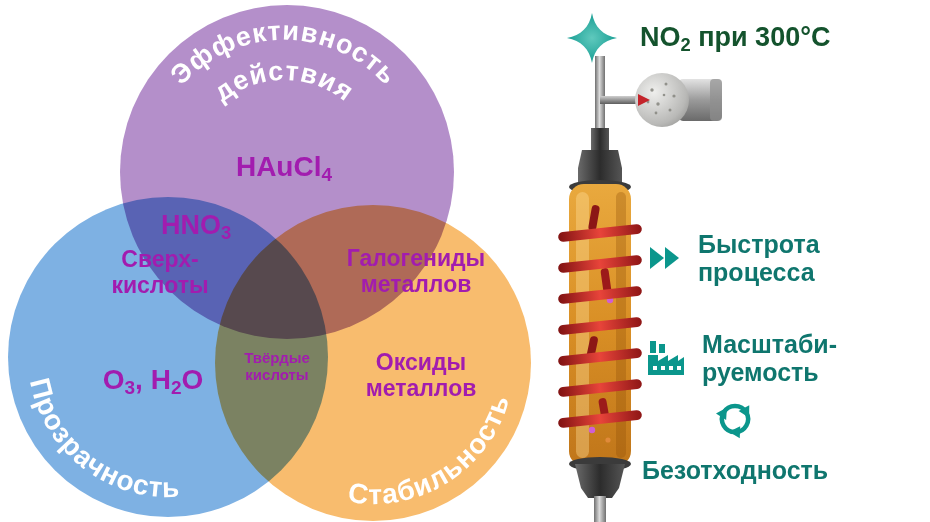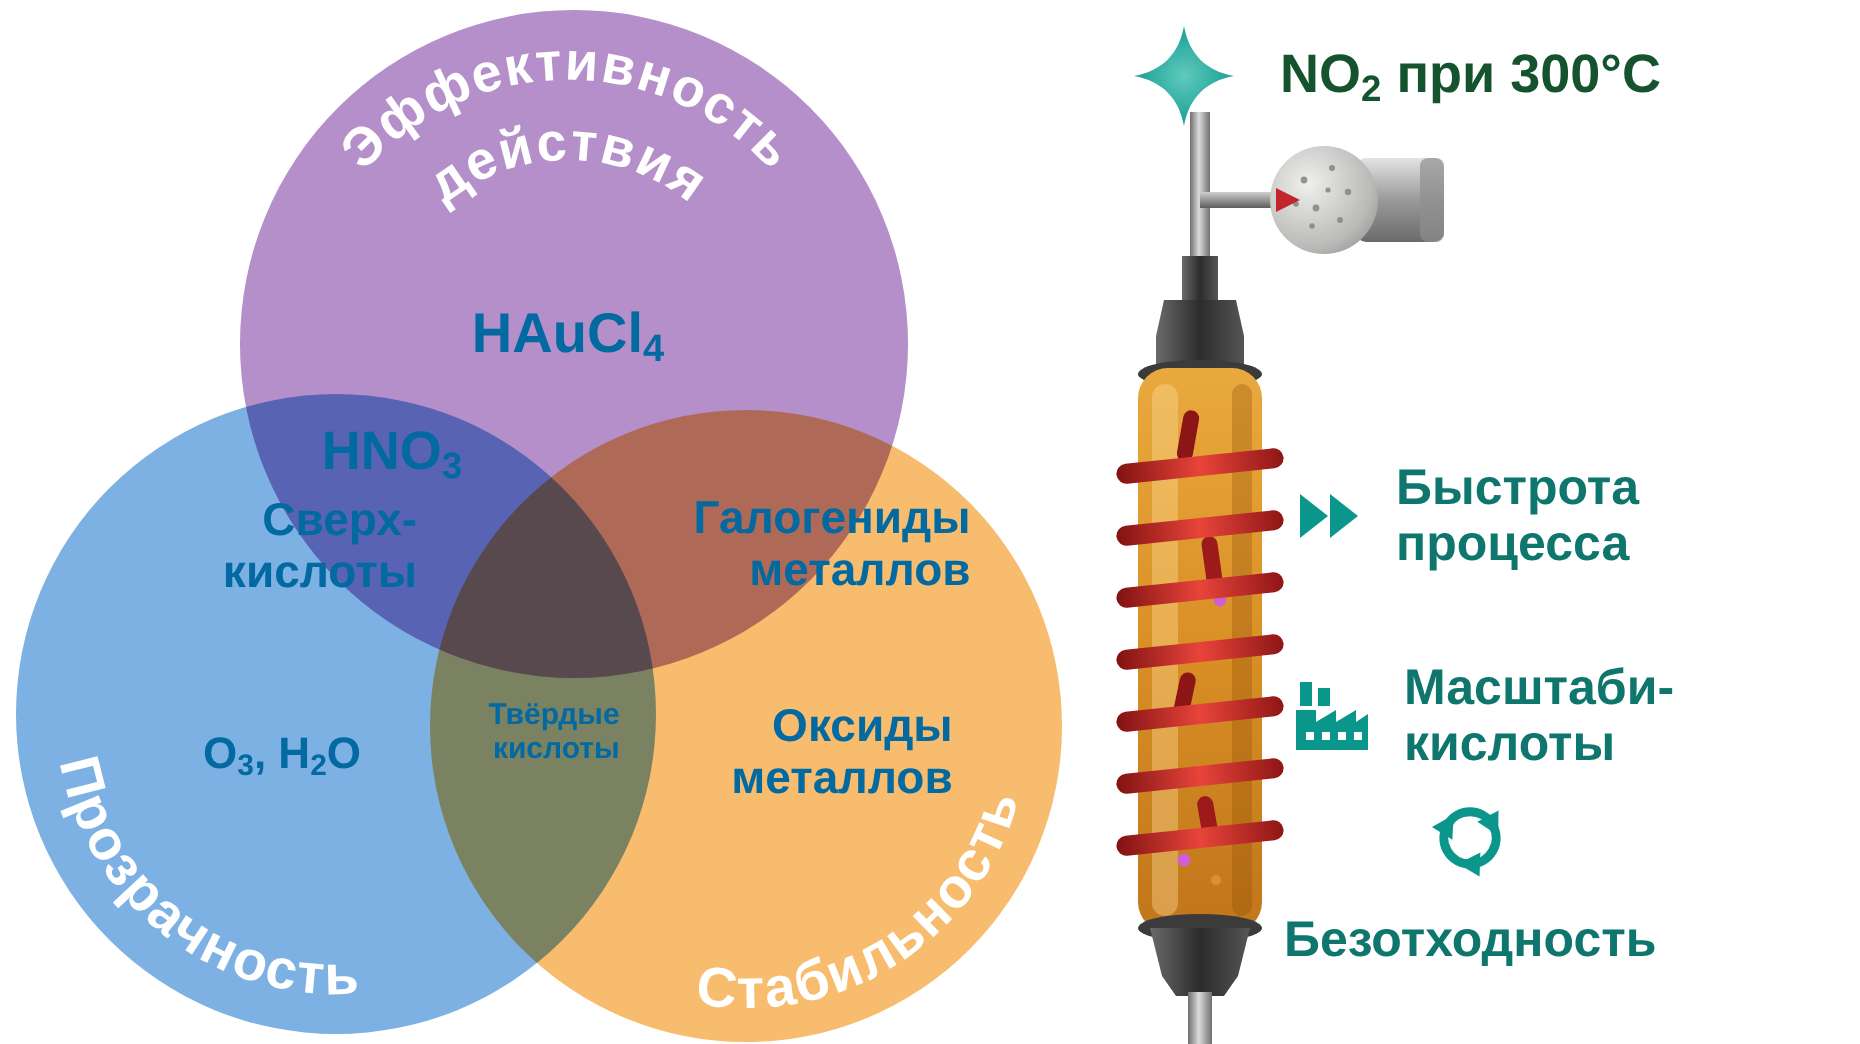"HAuCl4" .vlabel { color: #0369a1 -> #a21caf; text-align: right -> center }
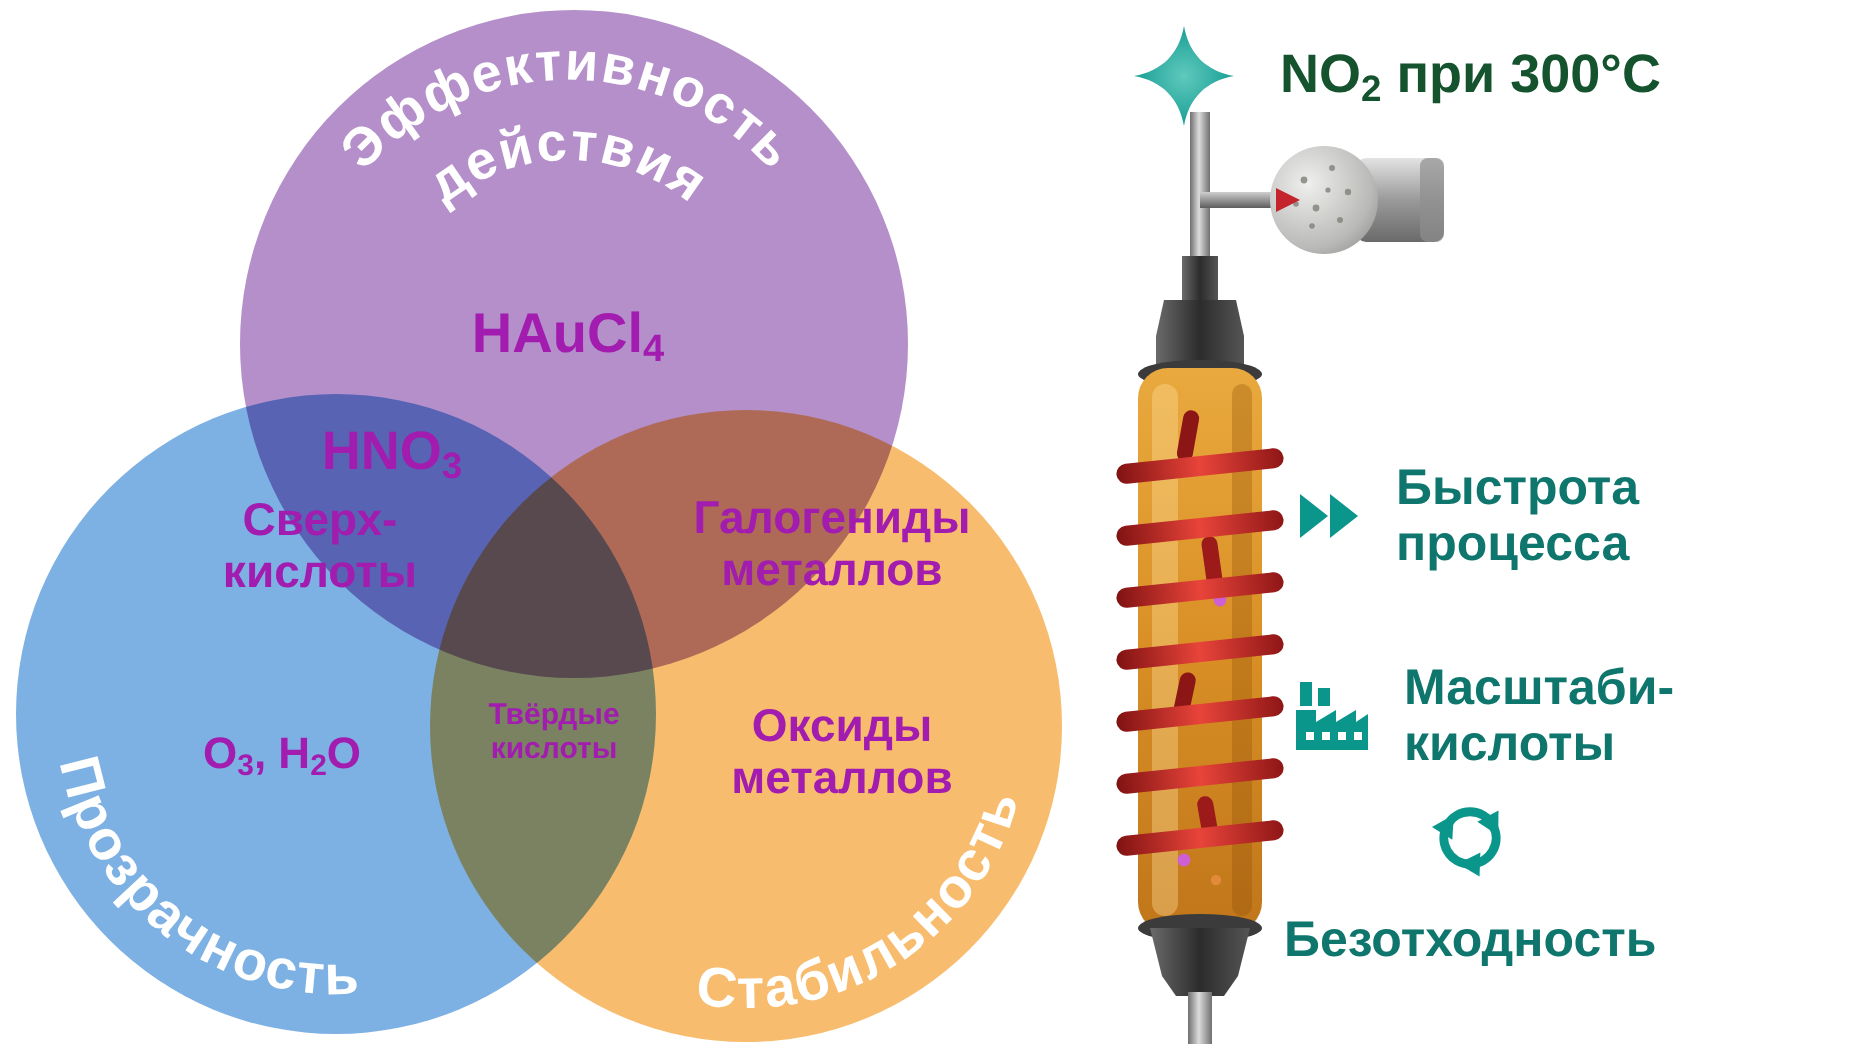"Масштаби-" div.flabel { text: кислоты -> руемость }
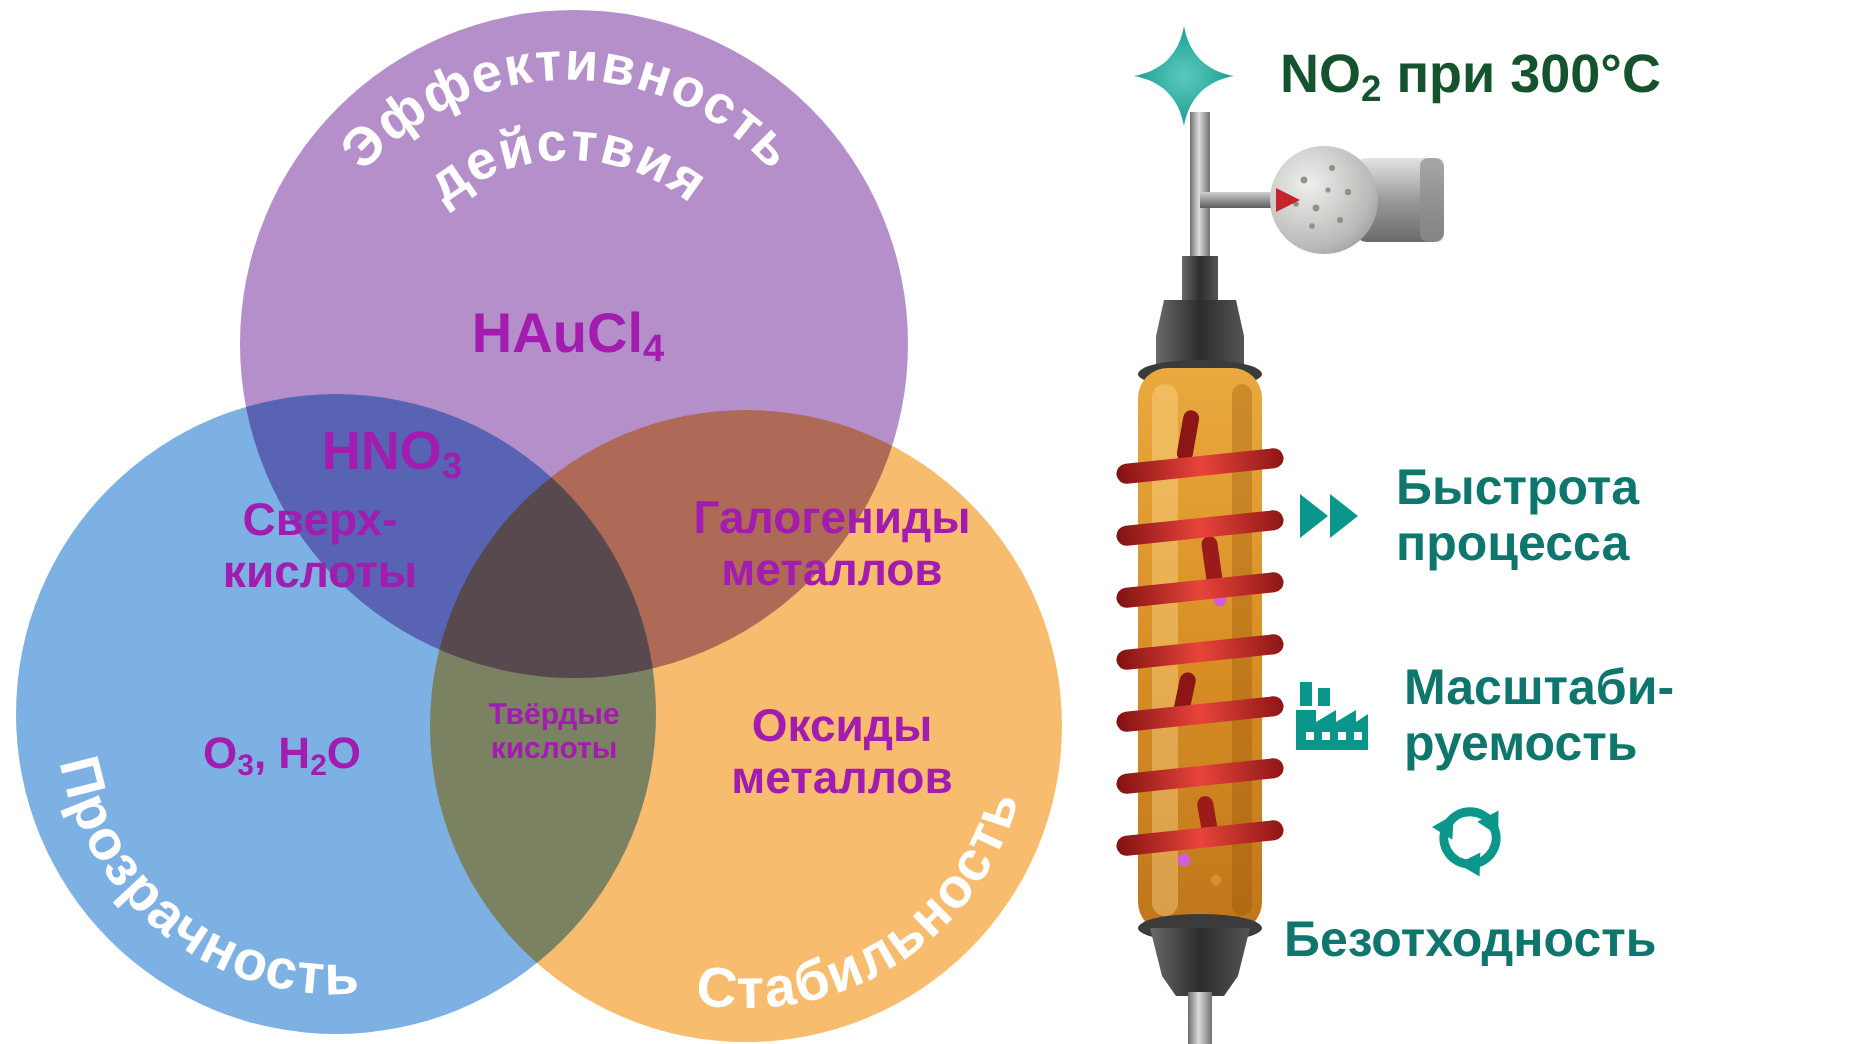"O3, H2O" .lbl-o3 { font-size: 22px -> 28px; left: 141px -> 153px }
